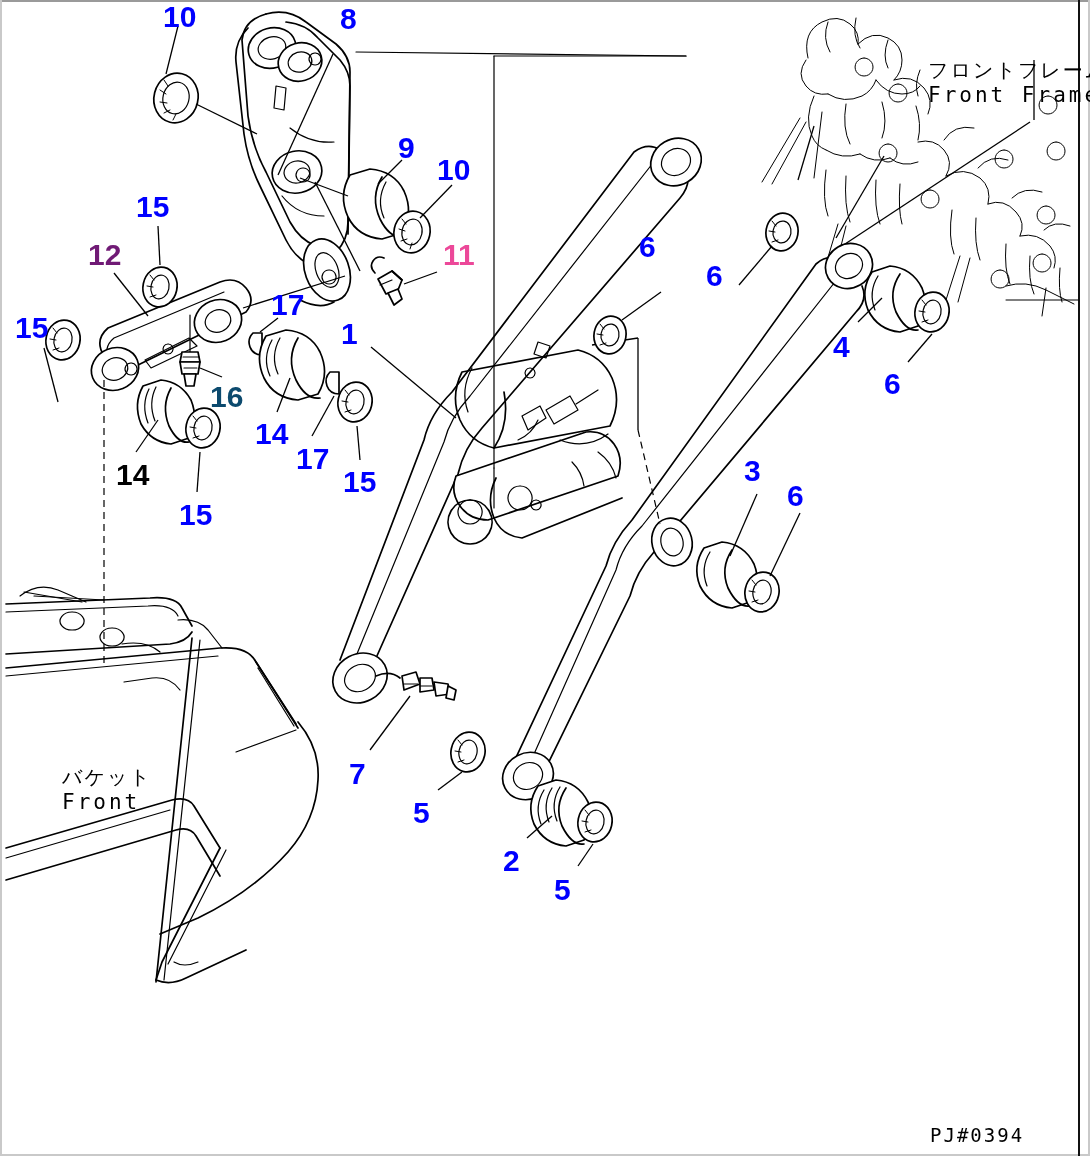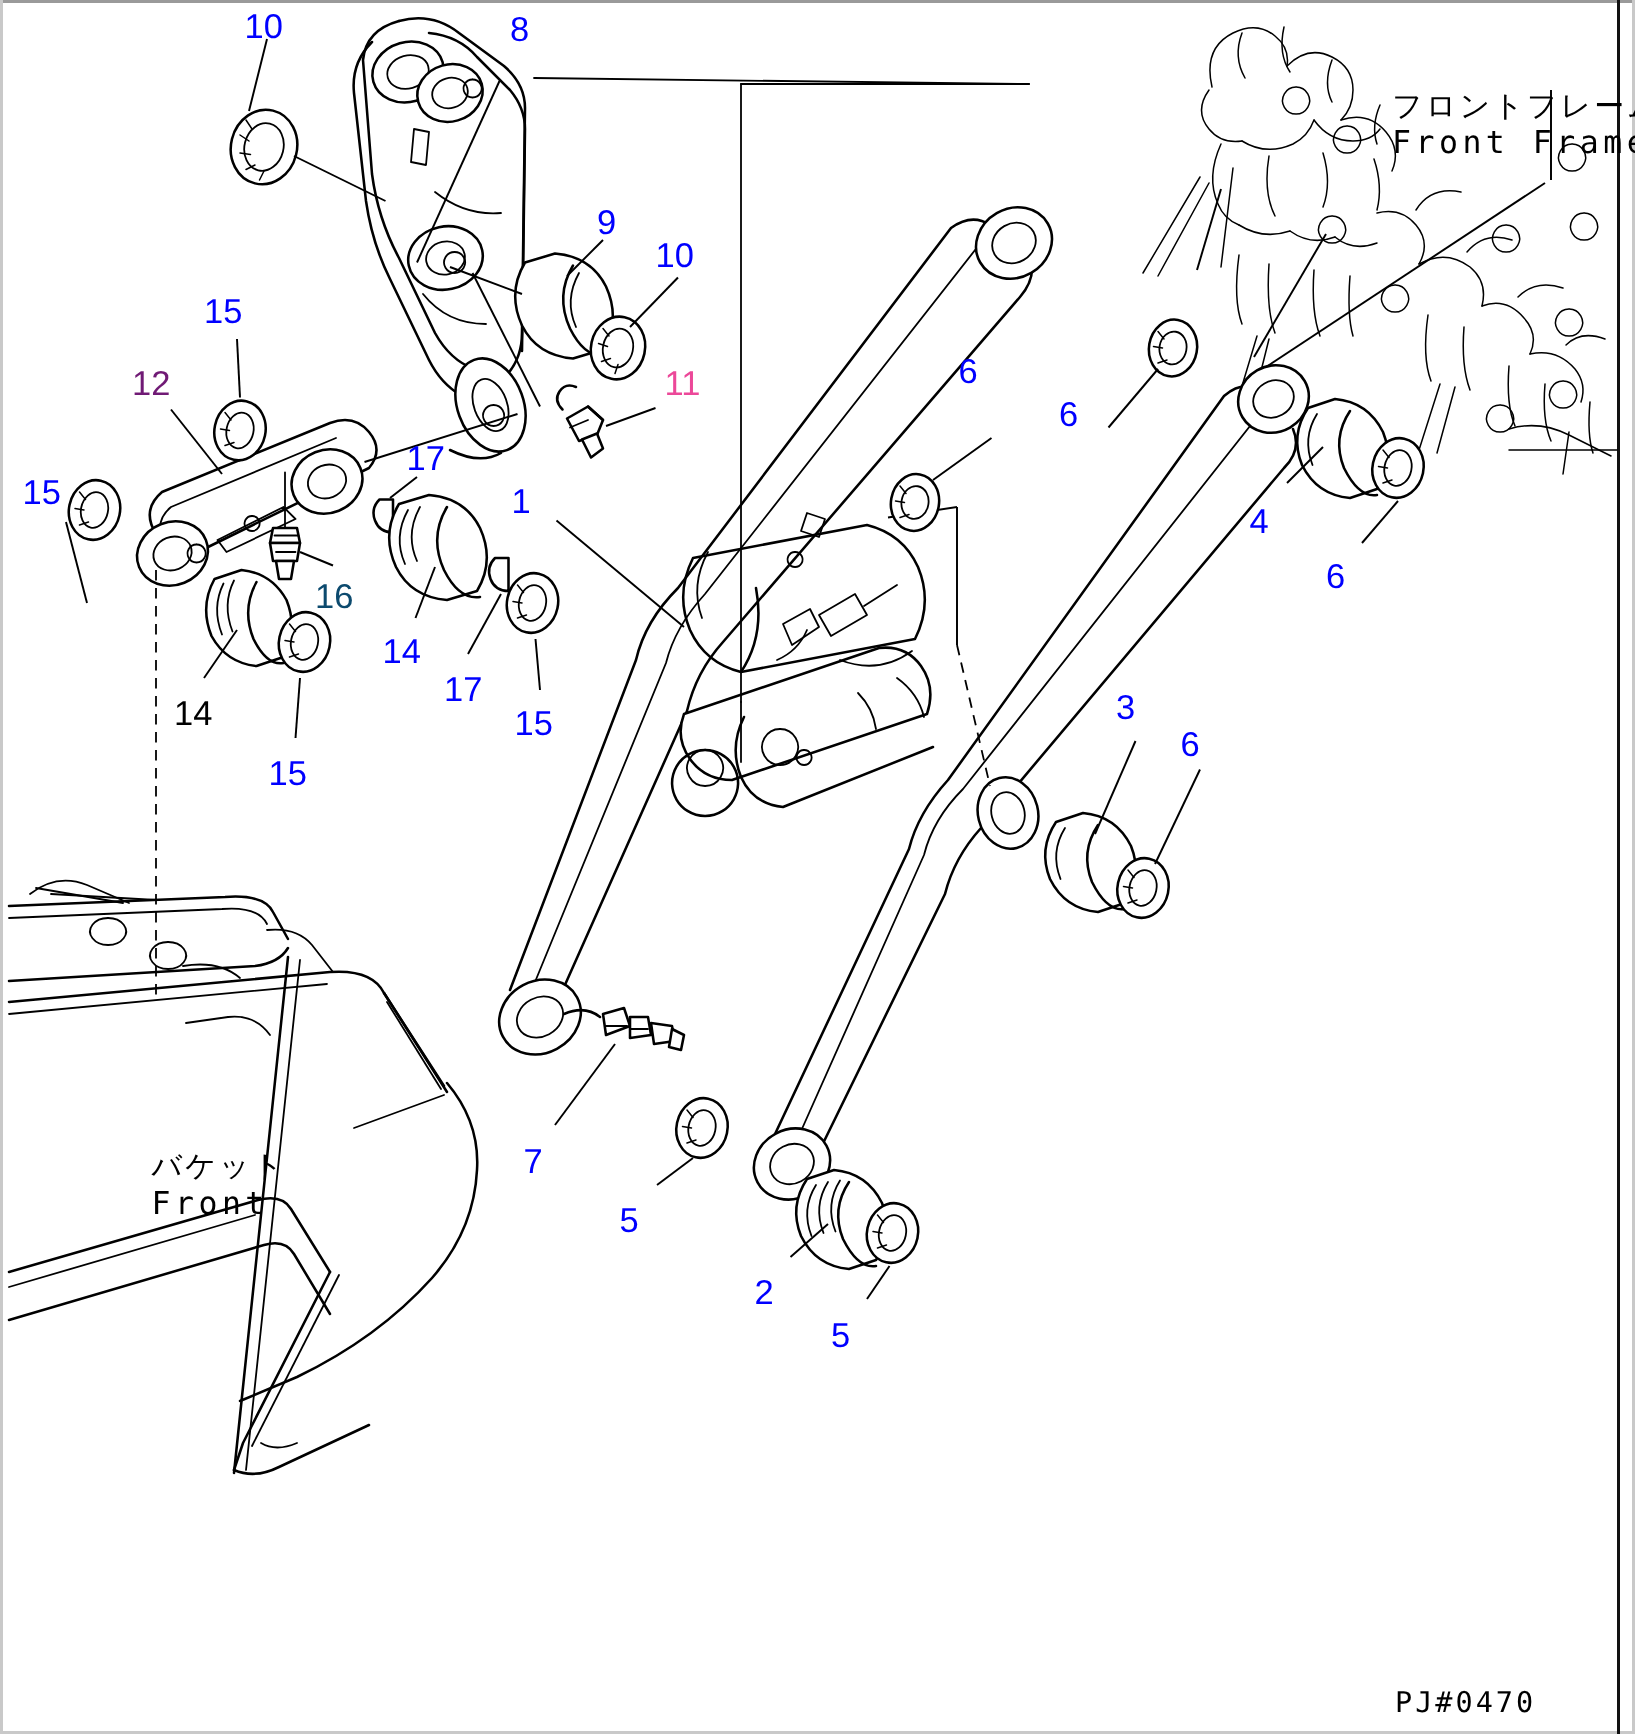"10" .callout { font-size: 23px -> 30px; font-weight: normal -> bold }
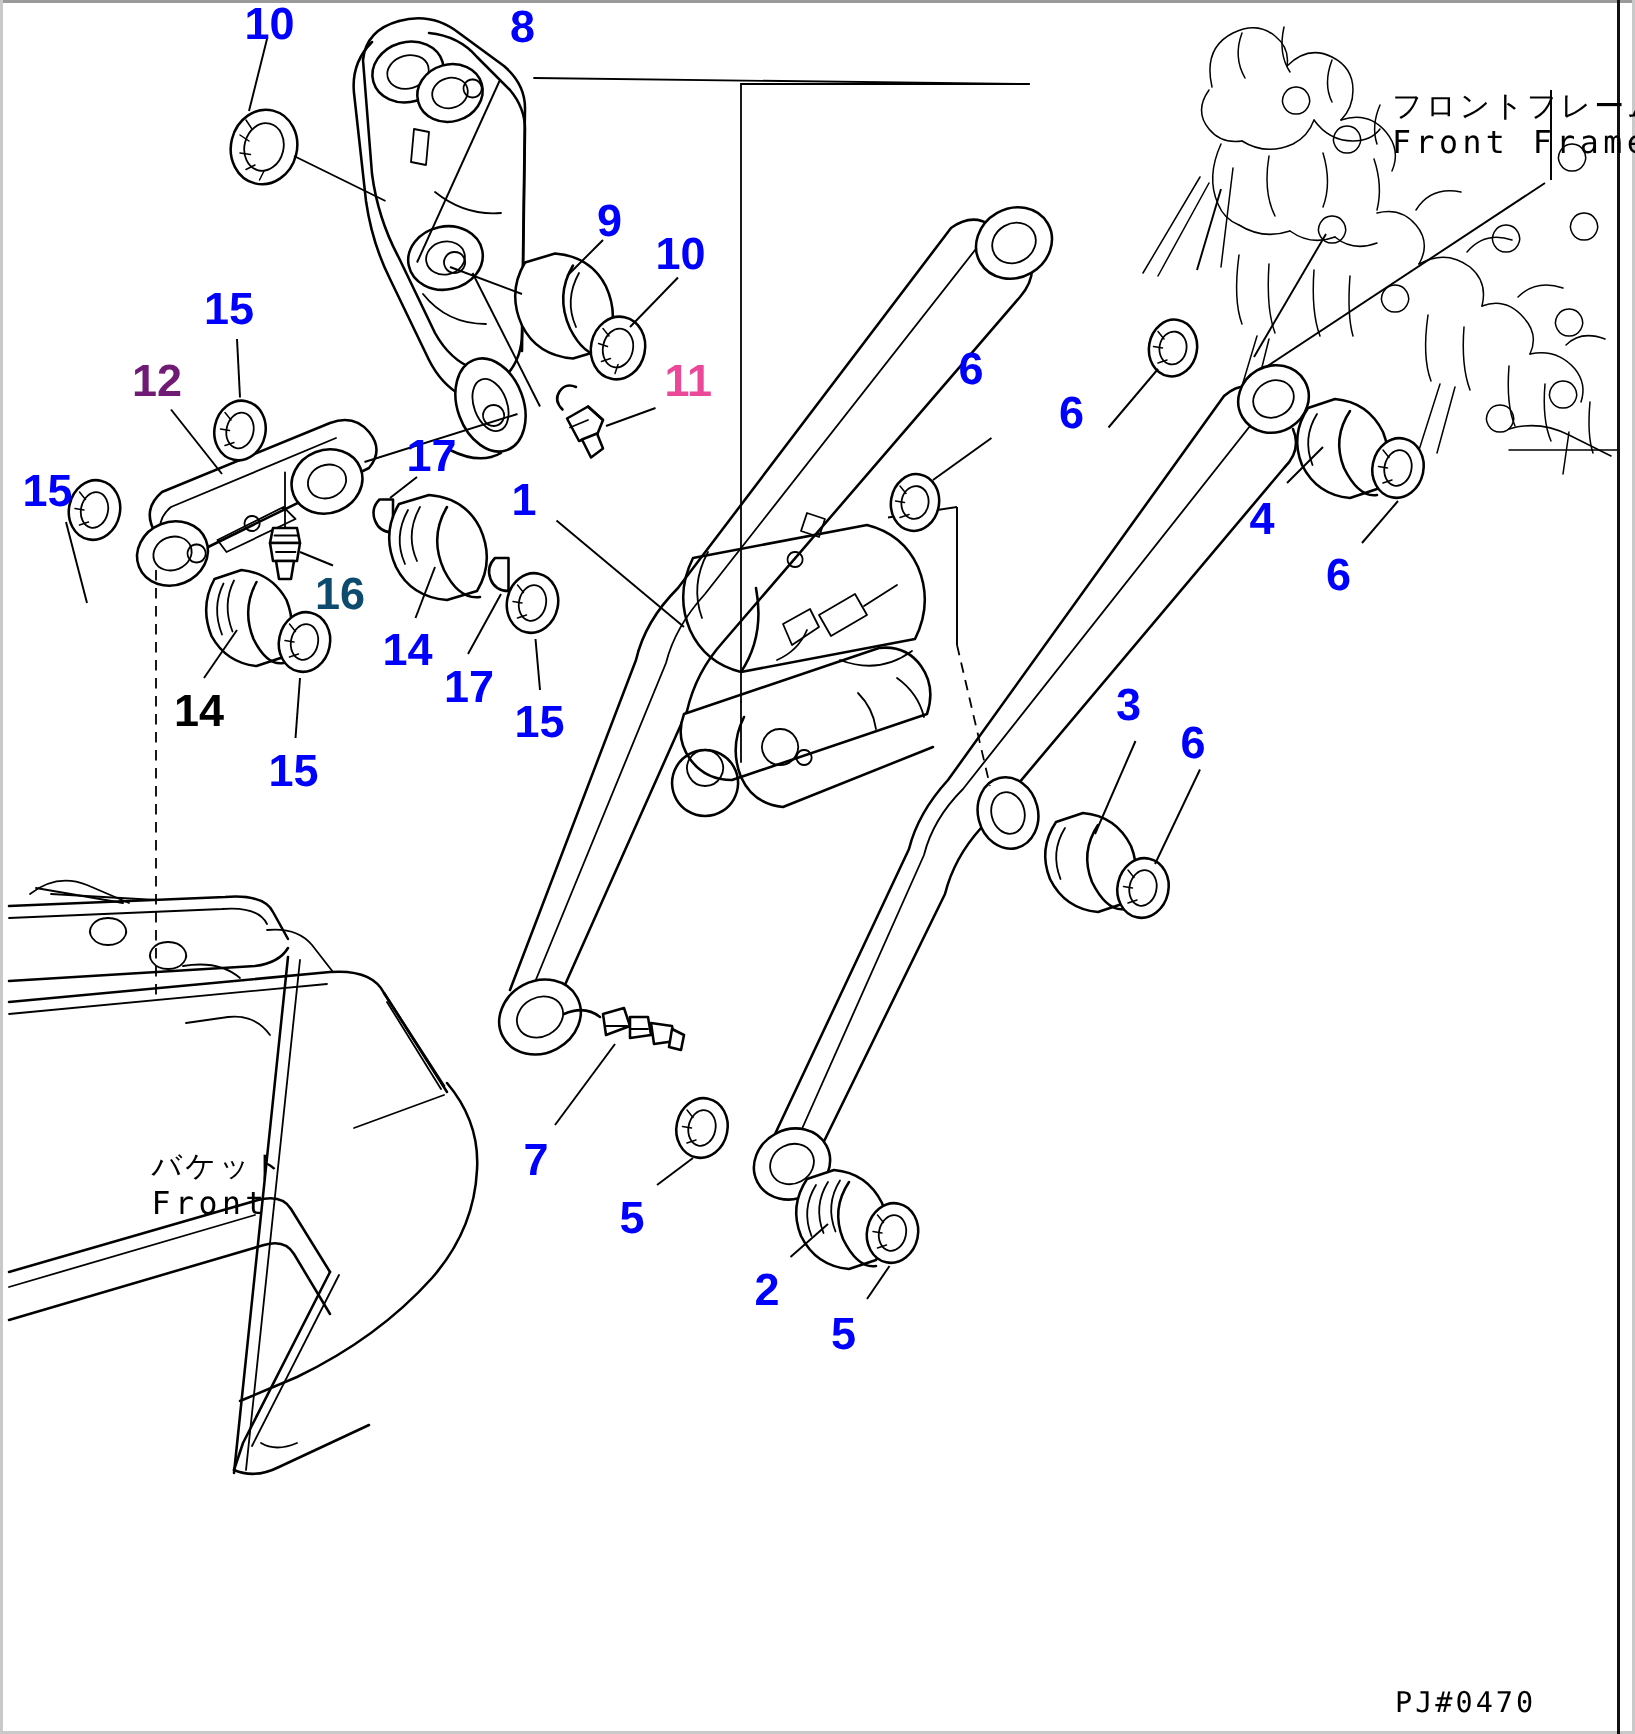"バケット" div.jp-label { margin-left: 39px -> none }
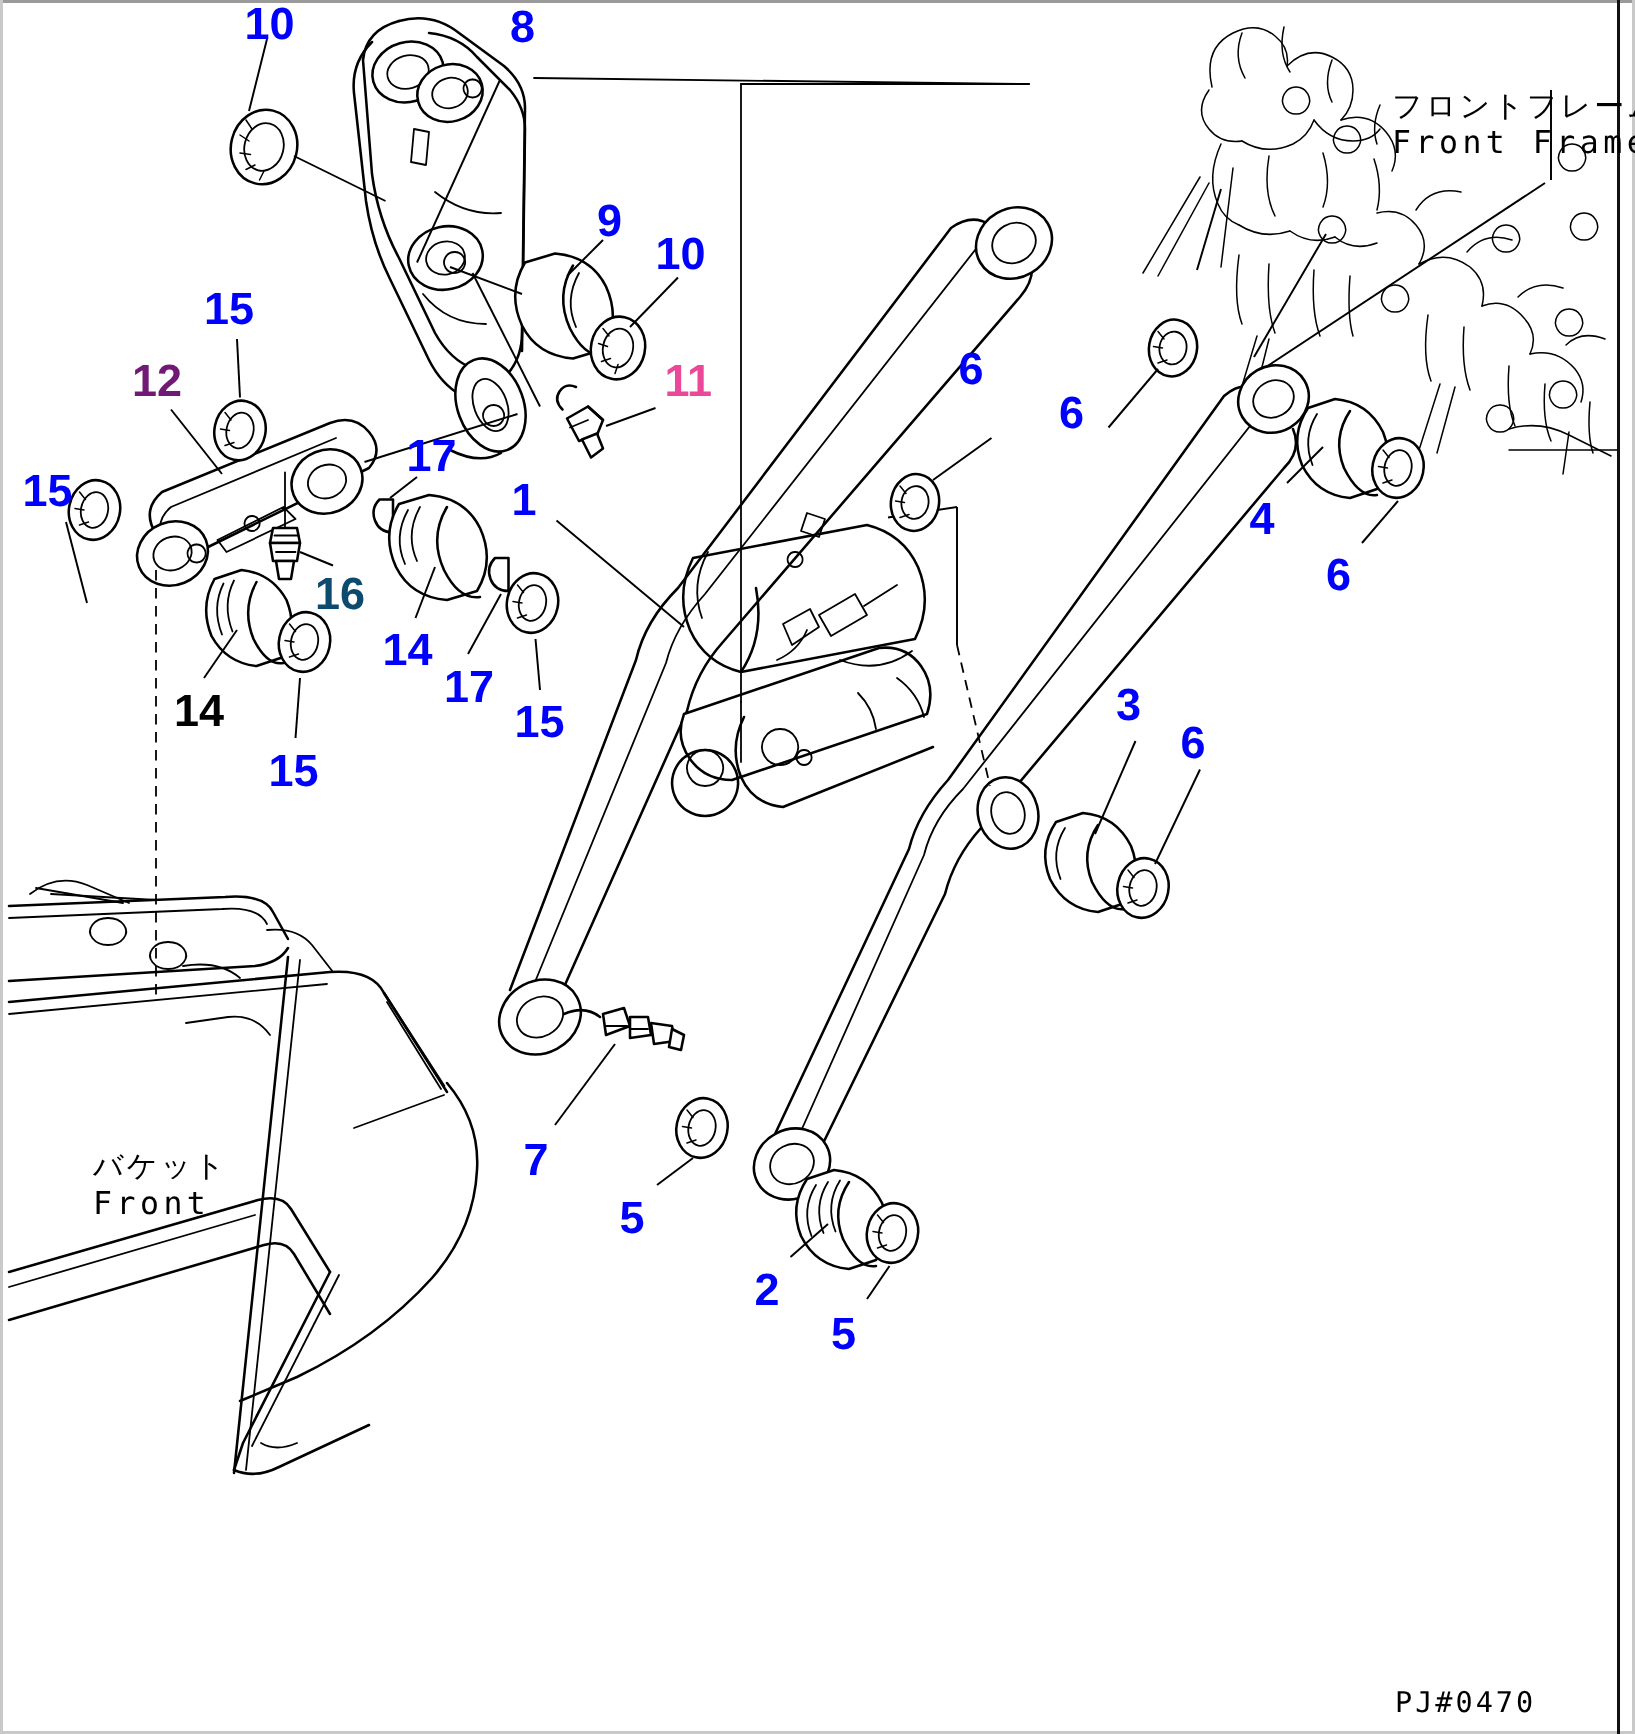"PJ#0470" div.drawing-no { text: 0470 -> 0394 }
